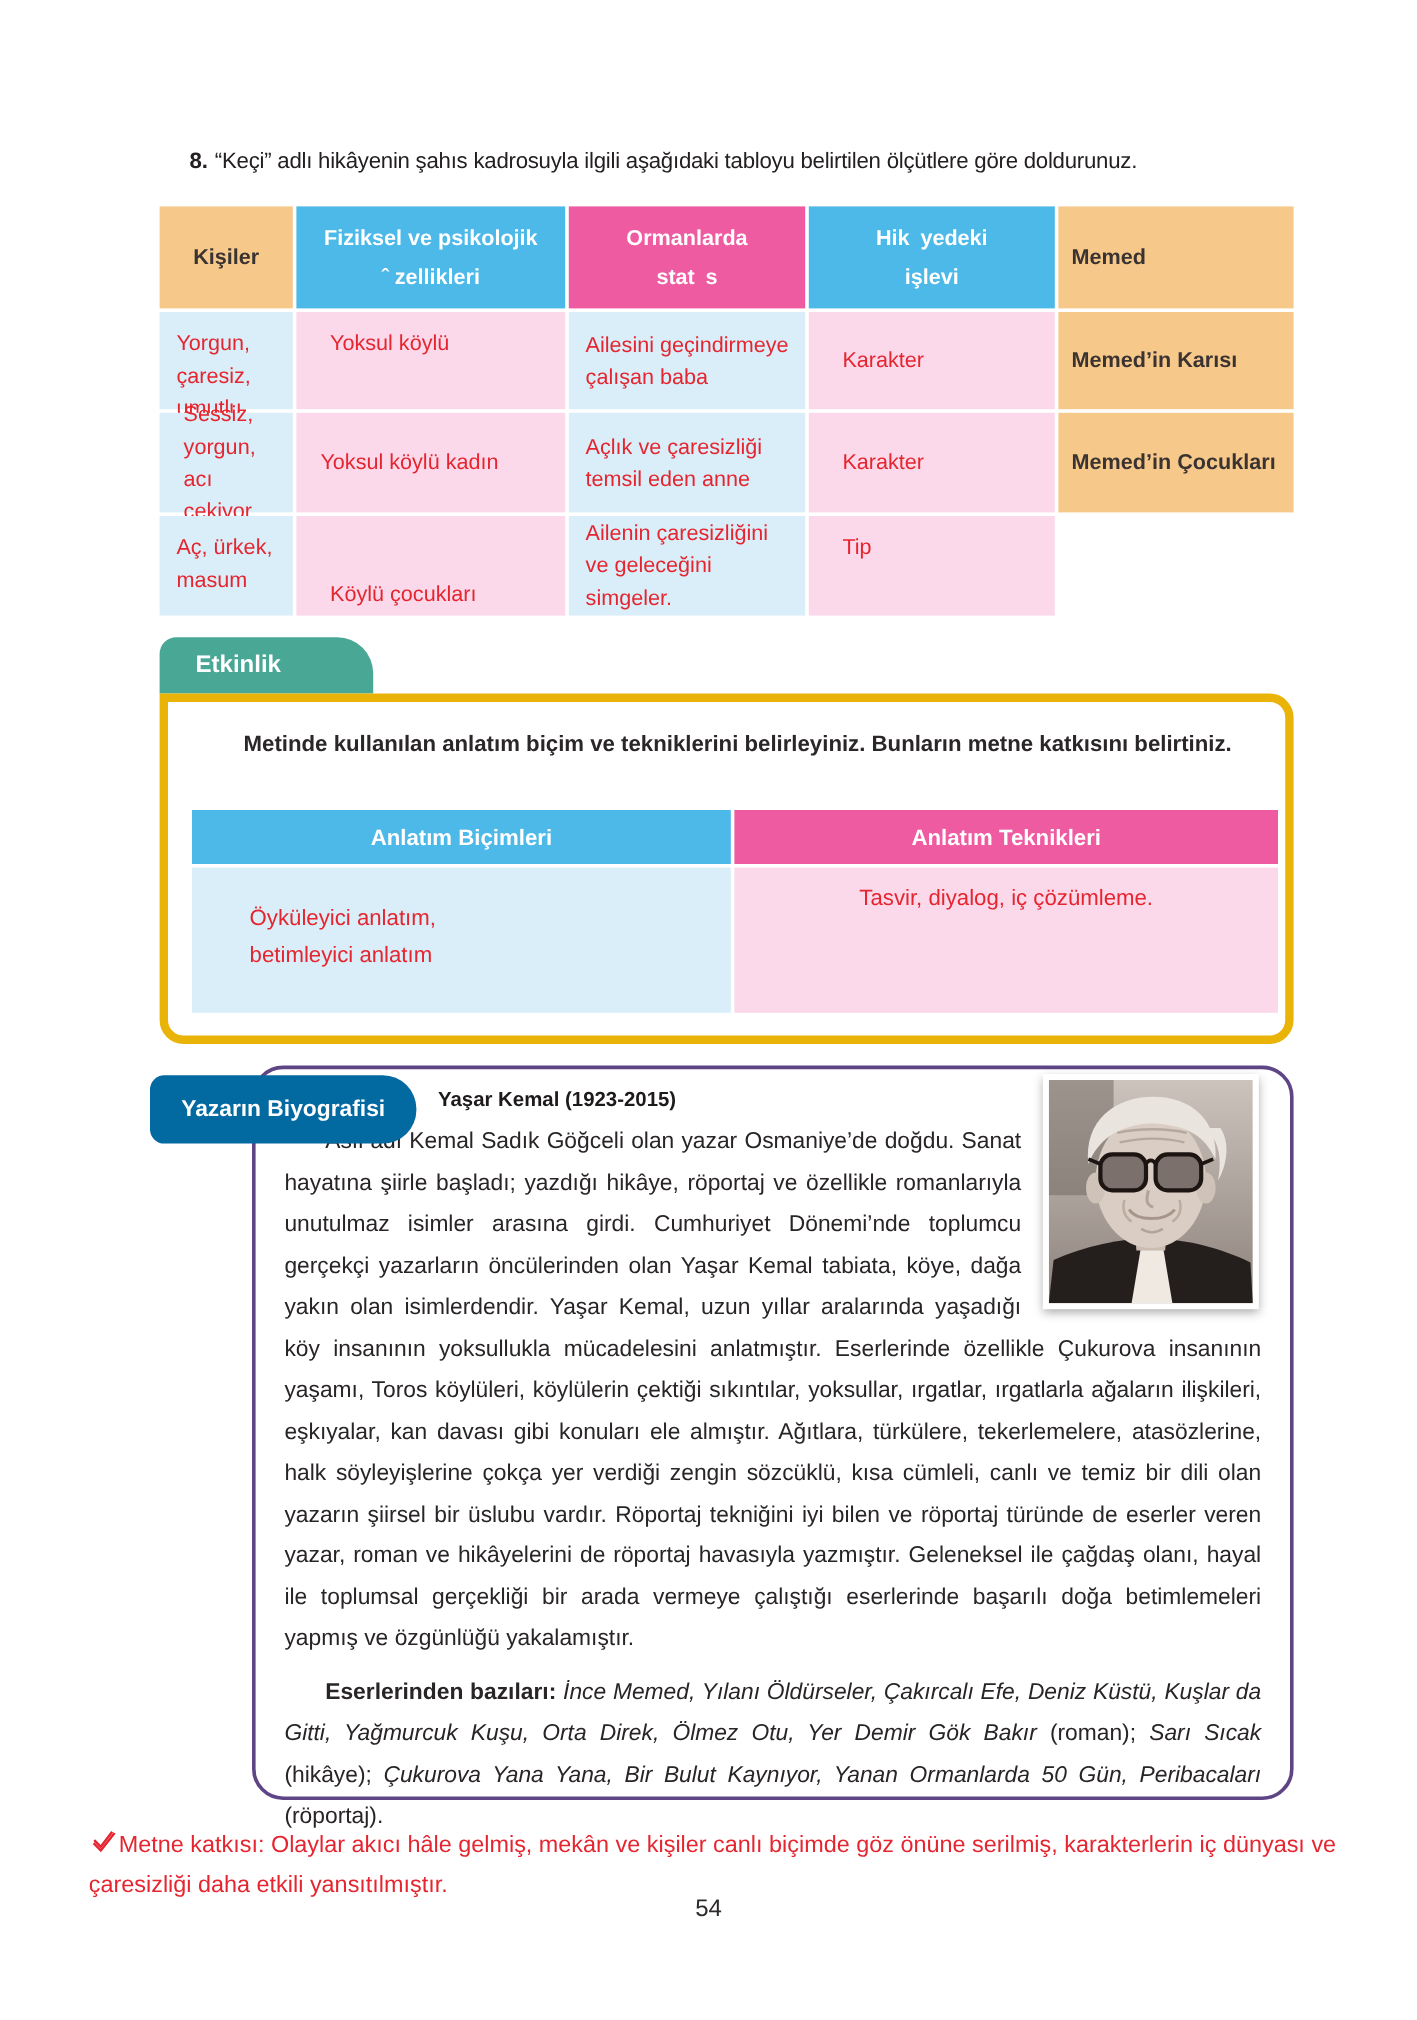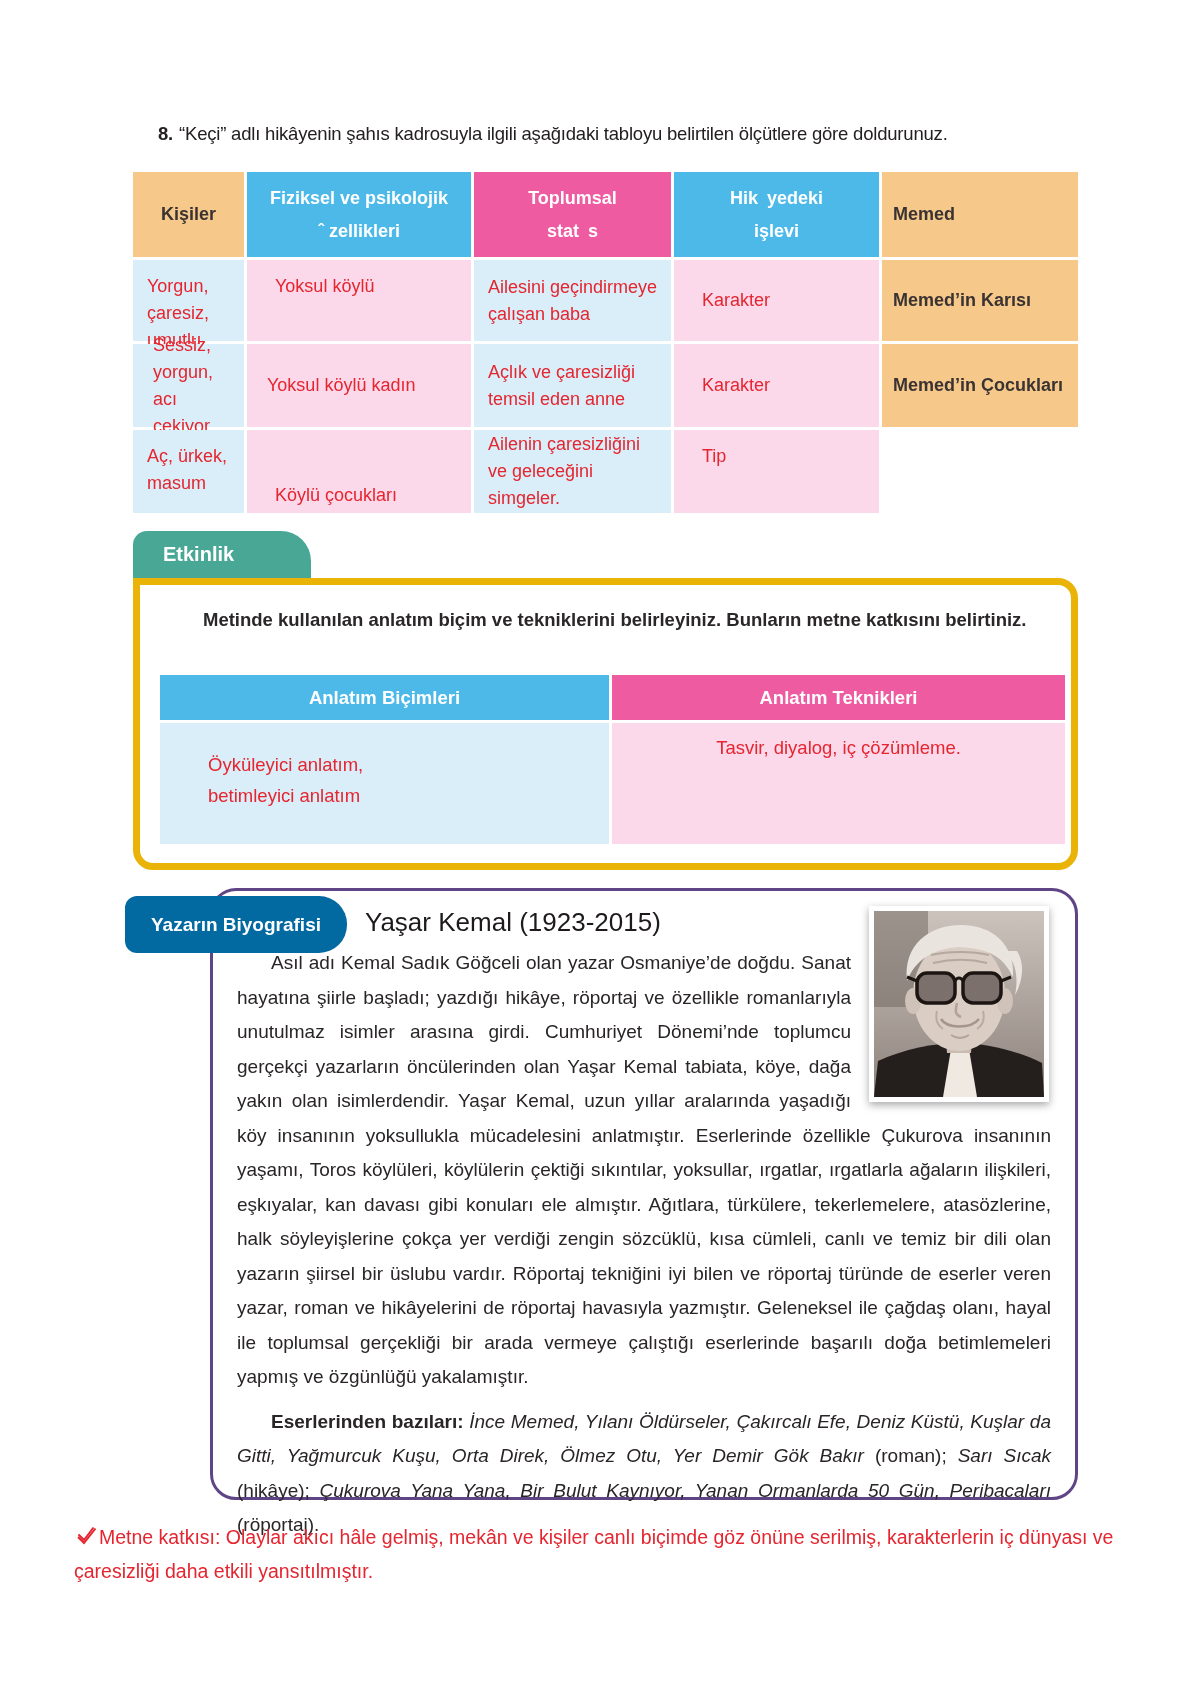"Toplumsal" span { text: Toplumsal -> Ormanlarda }
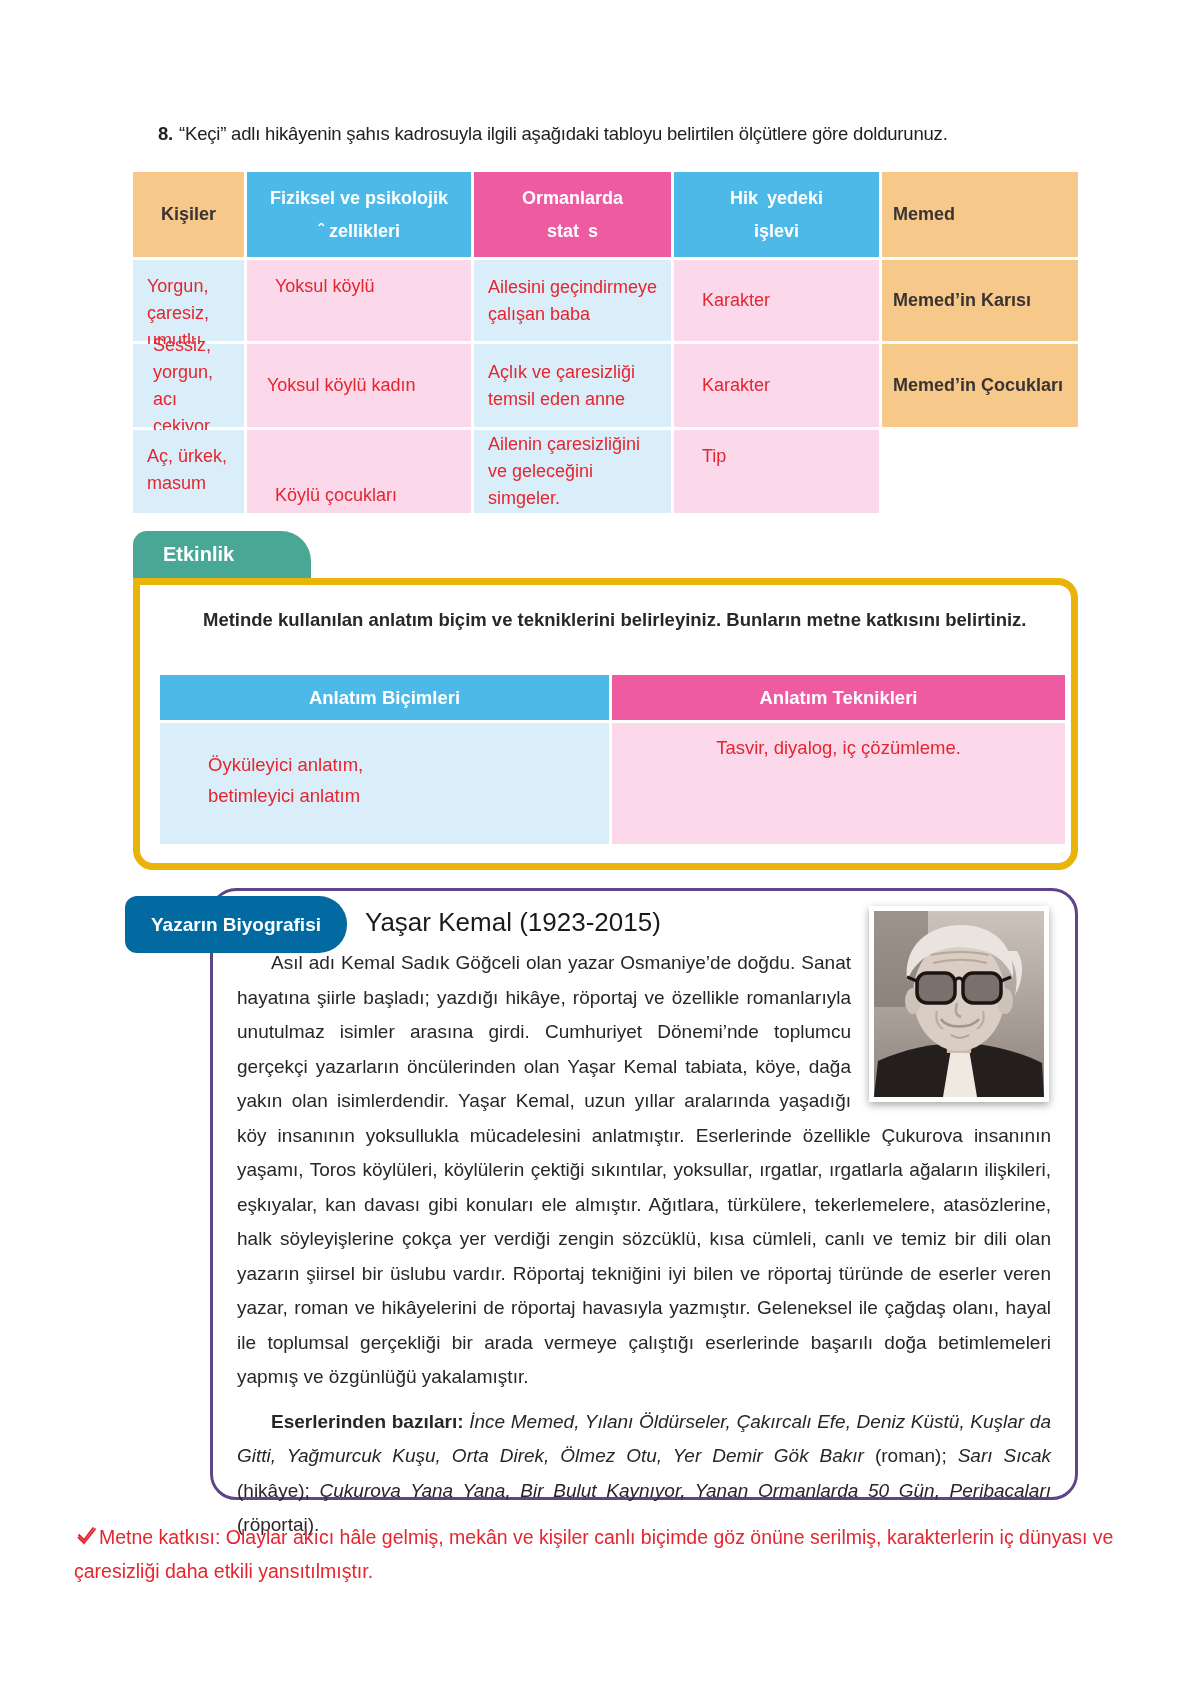"Yaşar Kemal (1923-2015)" .bio-header { font-size: 26px -> 17px; font-weight: normal -> bold }
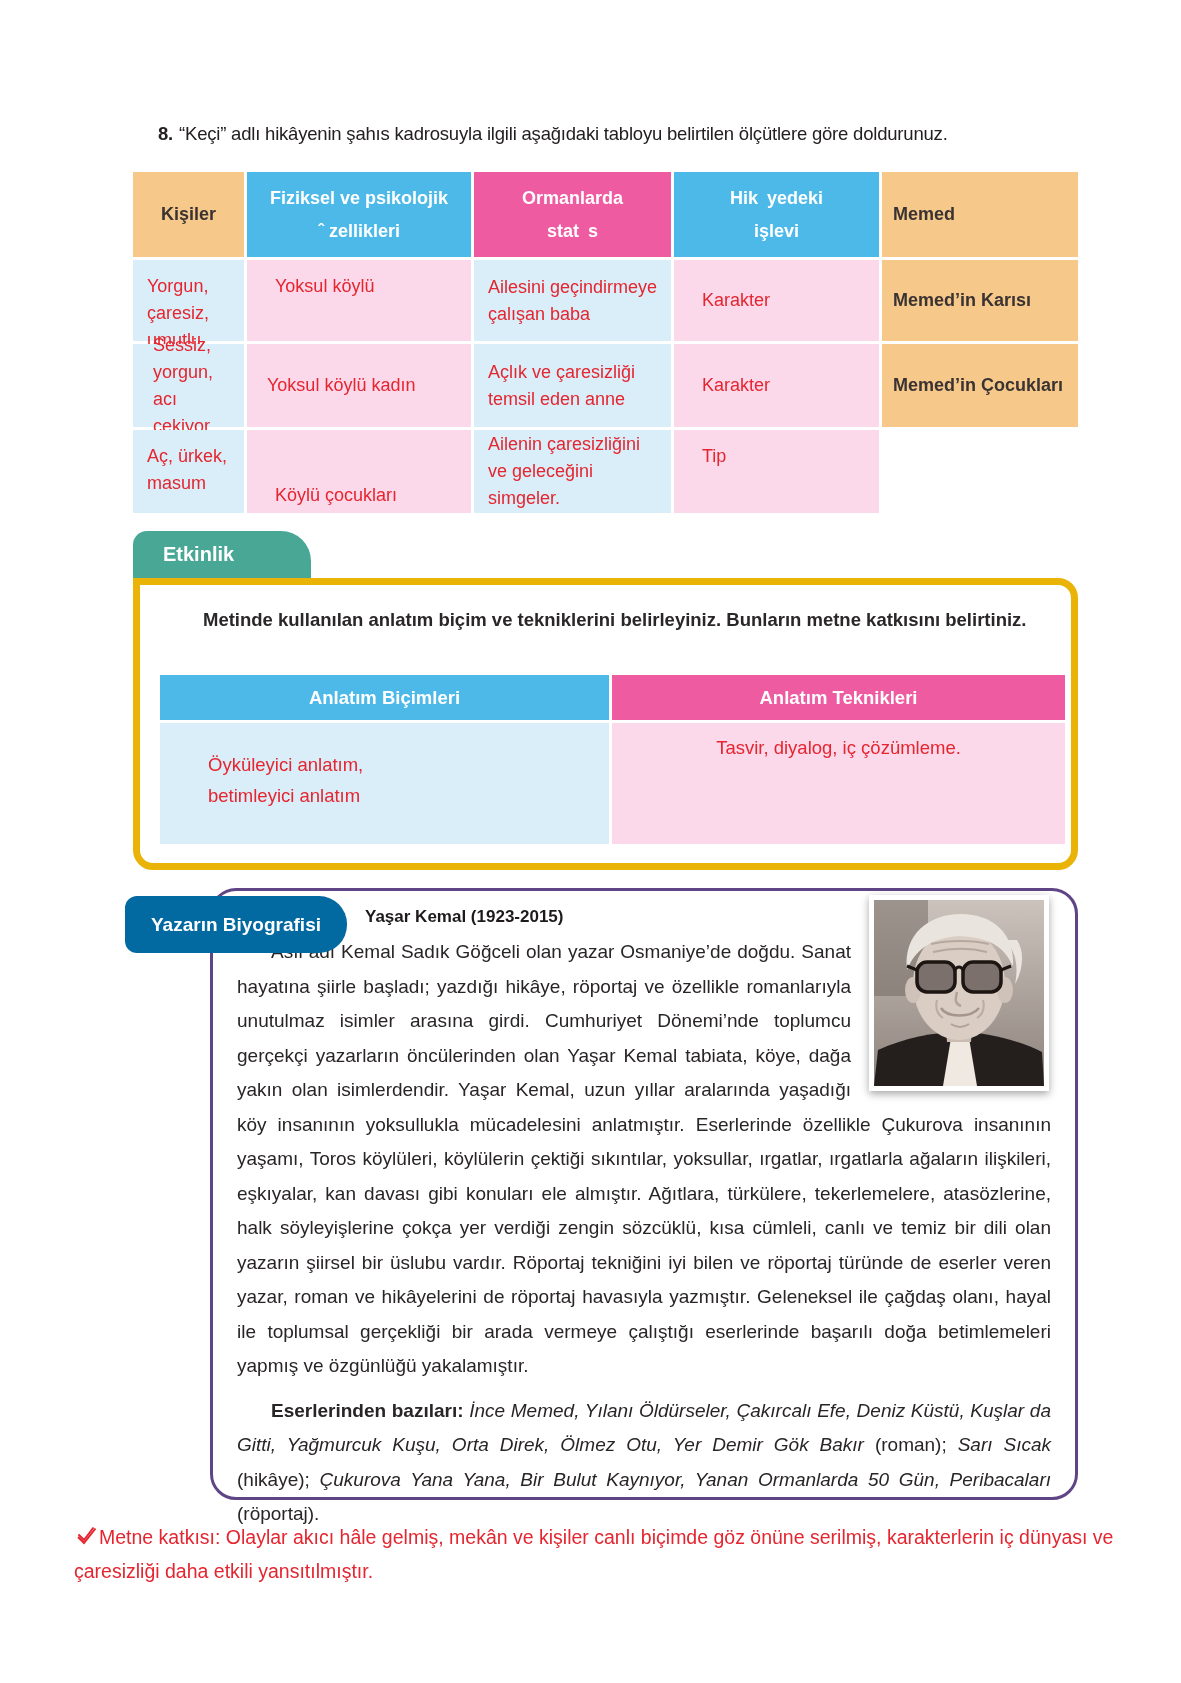"54" div.page-number { html: none -> <div>54</div> }
